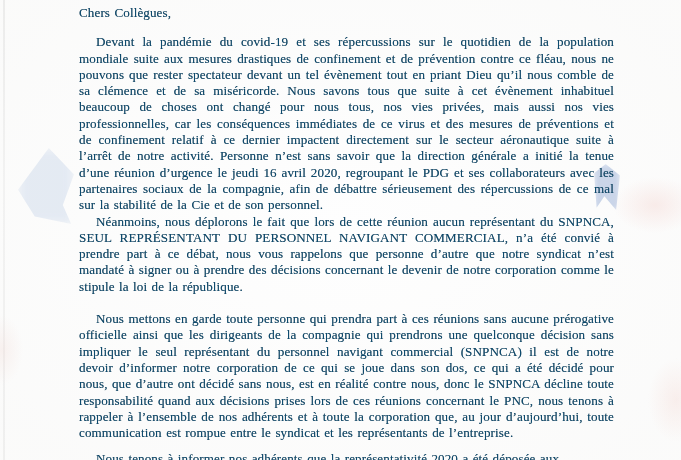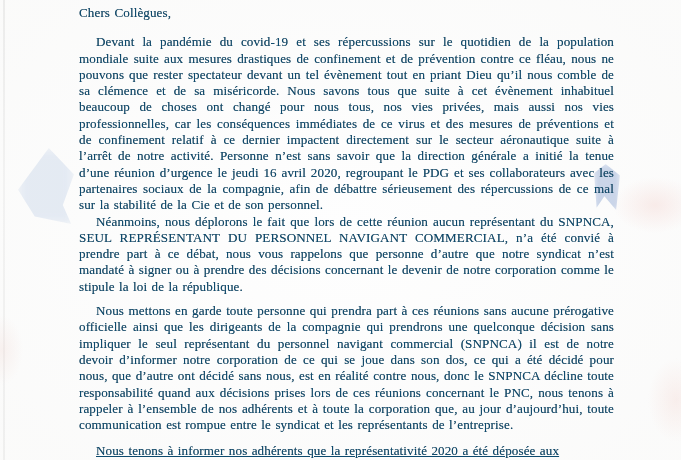"Nous mettons en garde toute" .gap1 { margin-top: 8px -> 16px }
